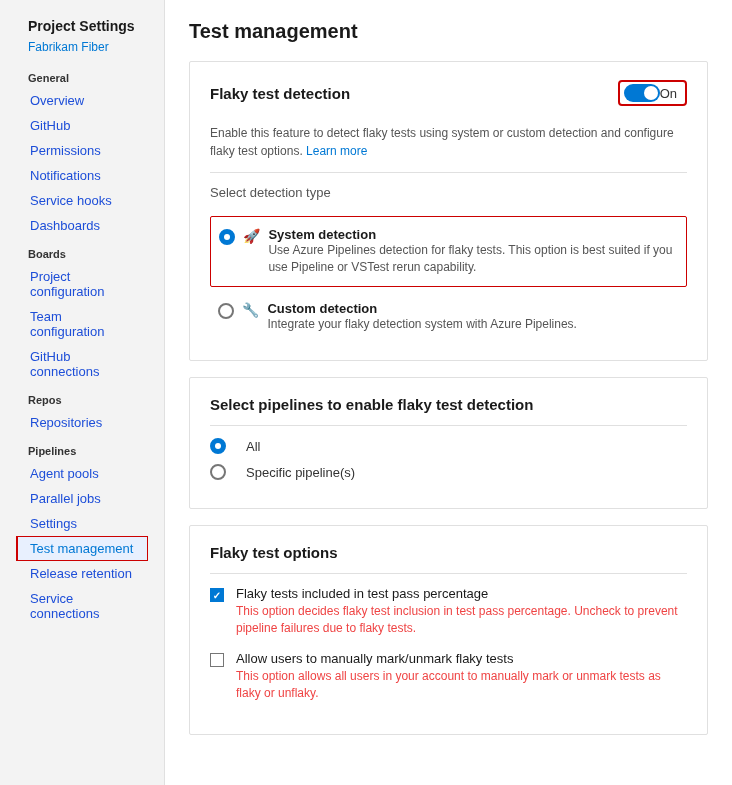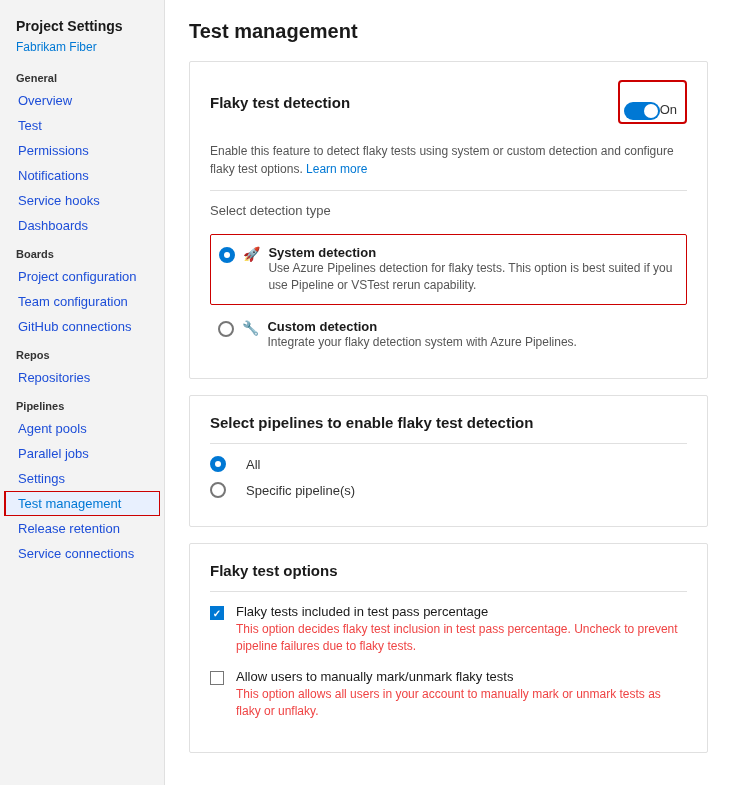"Project Settings" .sidebar { padding: 10px 4px -> 10px 16px }
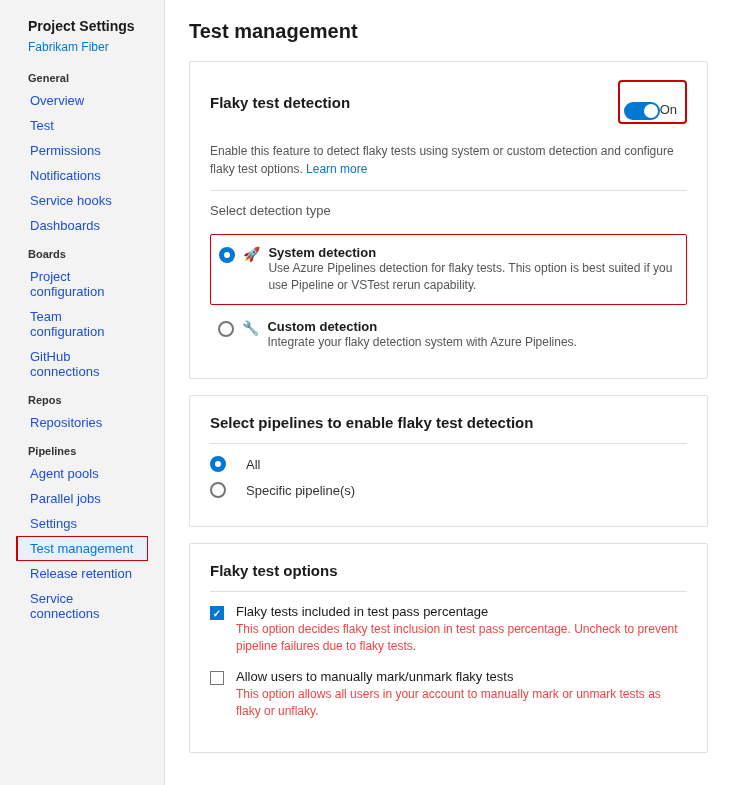"On" .toggle-wrapper { align-items: flex-start -> center; padding: 20px 8px 2px 4px -> 2px 8px 2px 4px }
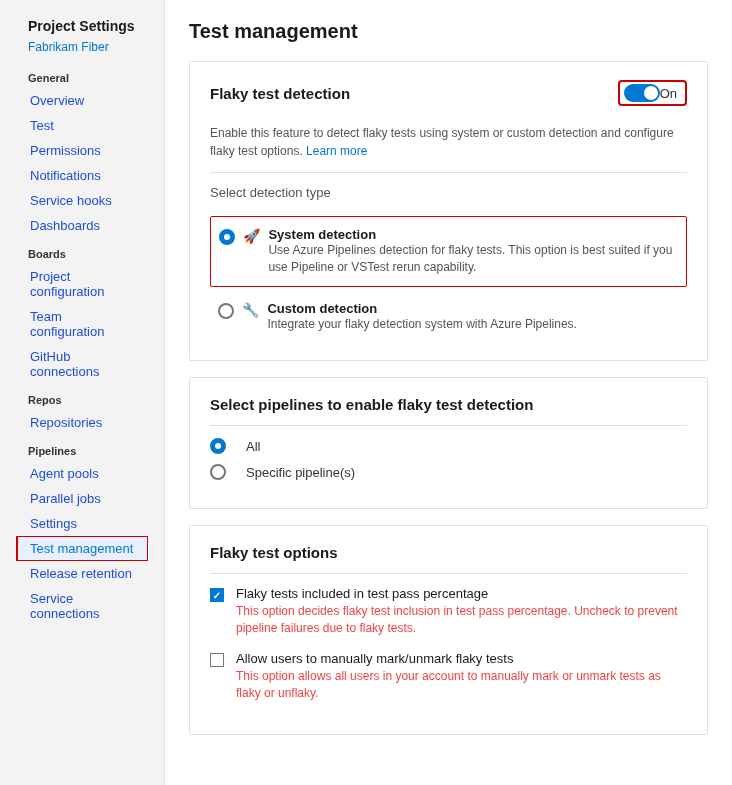"Test" div.sidebar-item { text: Test -> GitHub }
